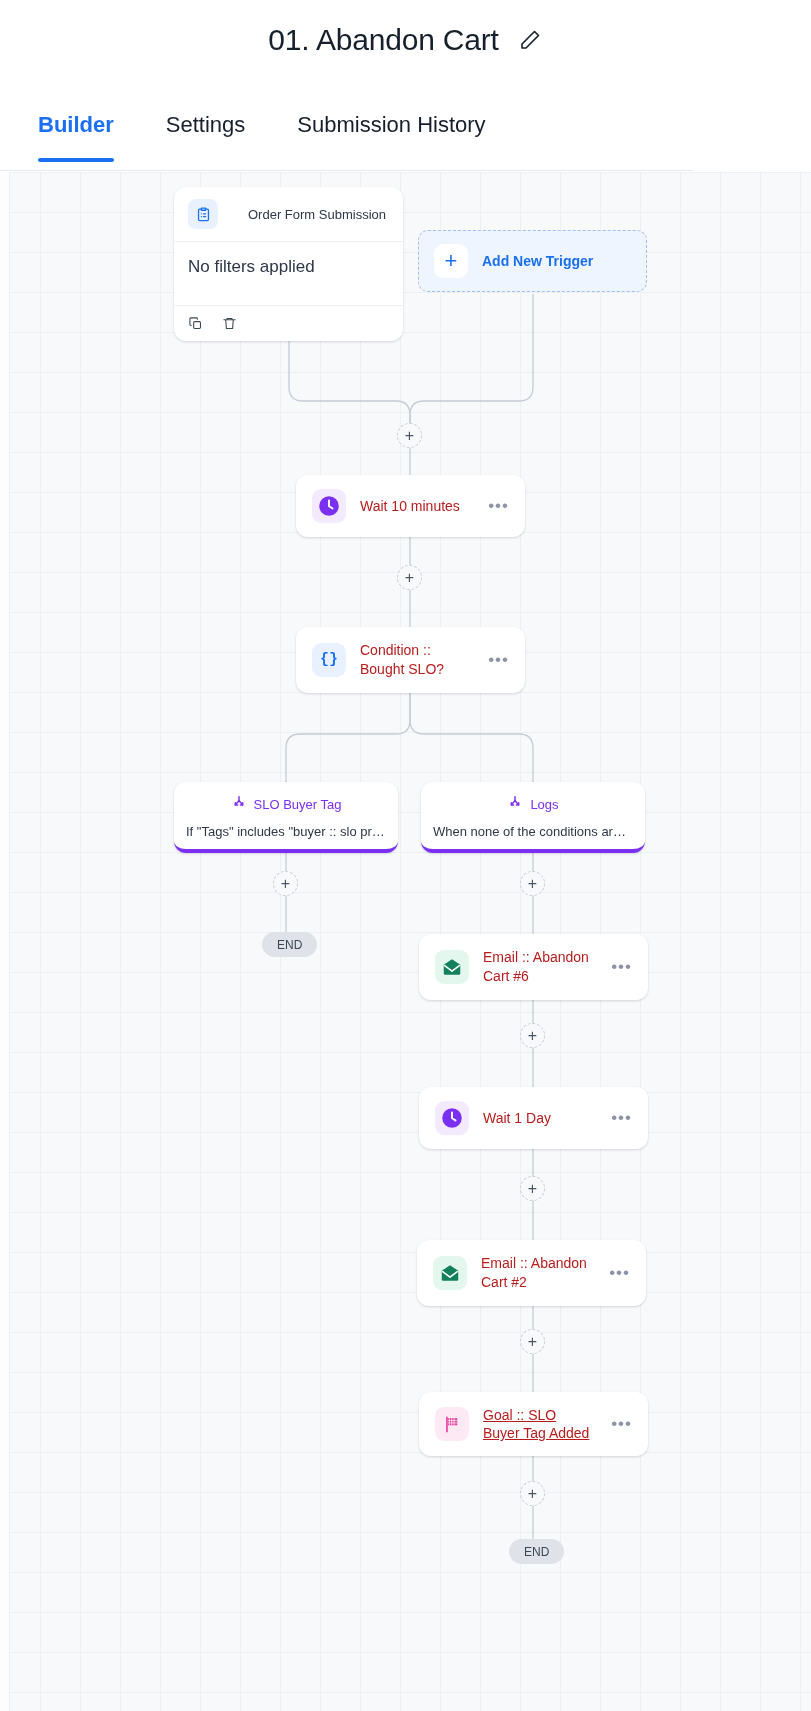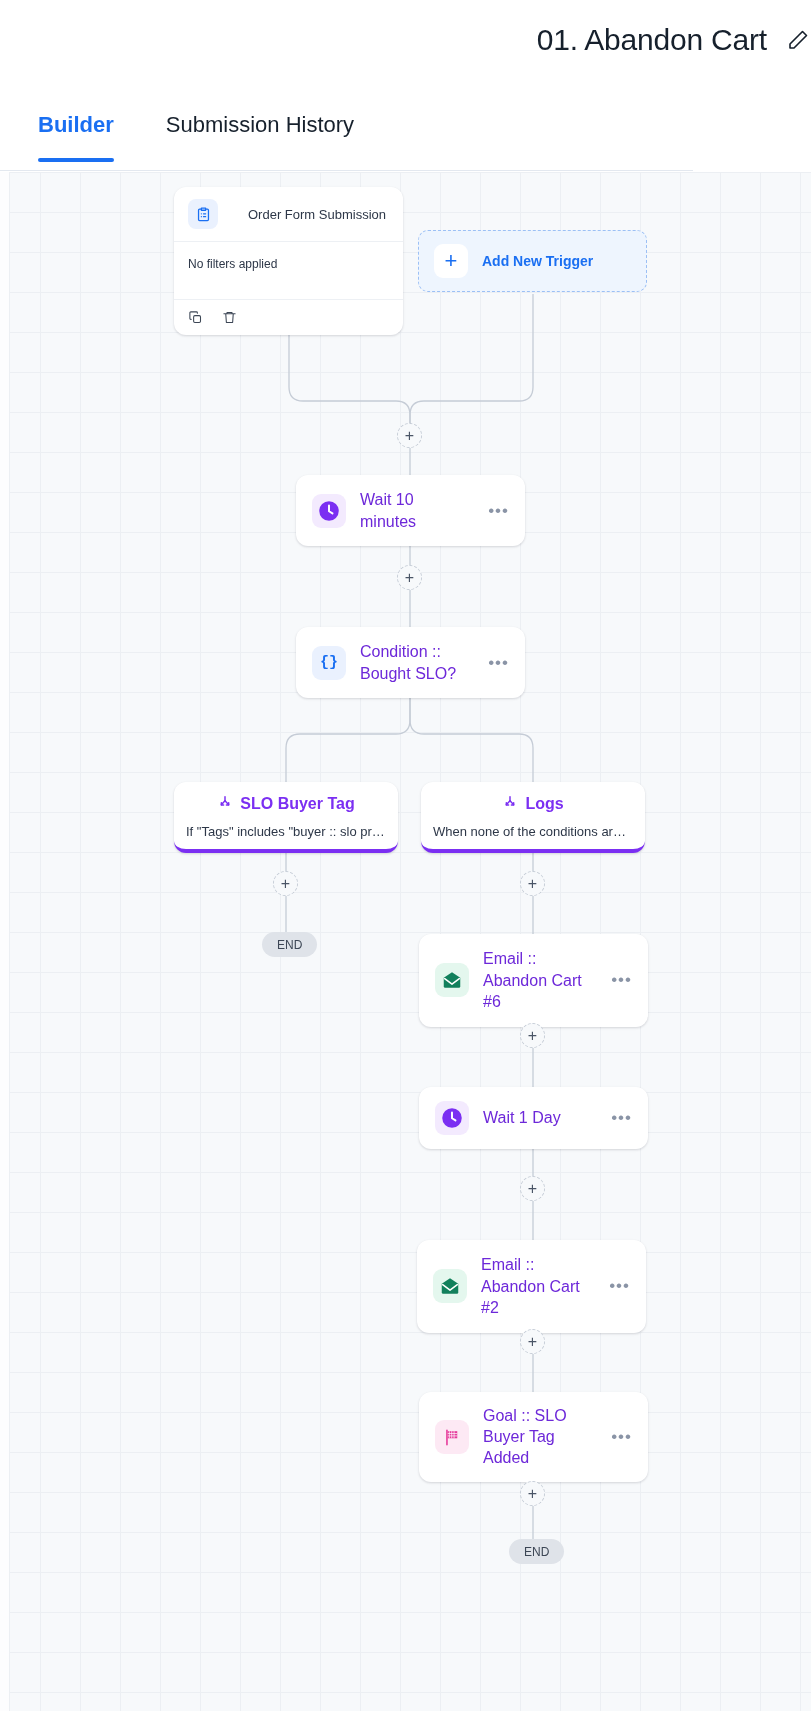"01. Abandon Cart" .header { justify-content: flex-end -> center }
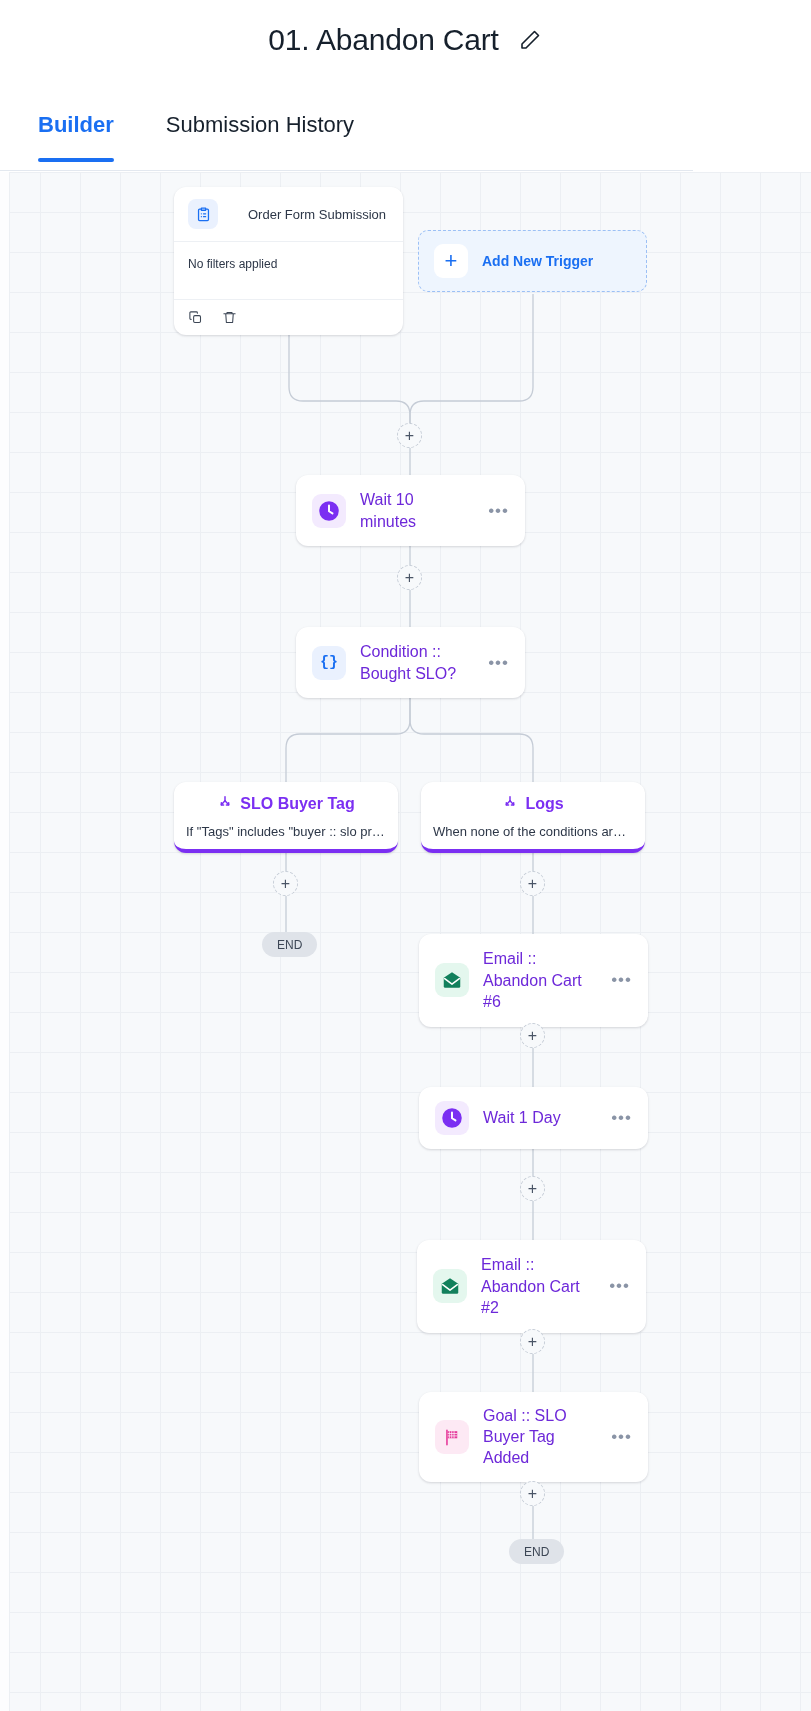"Settings" div.tab { html: none -> <div> <span>Settings</span> </div> }
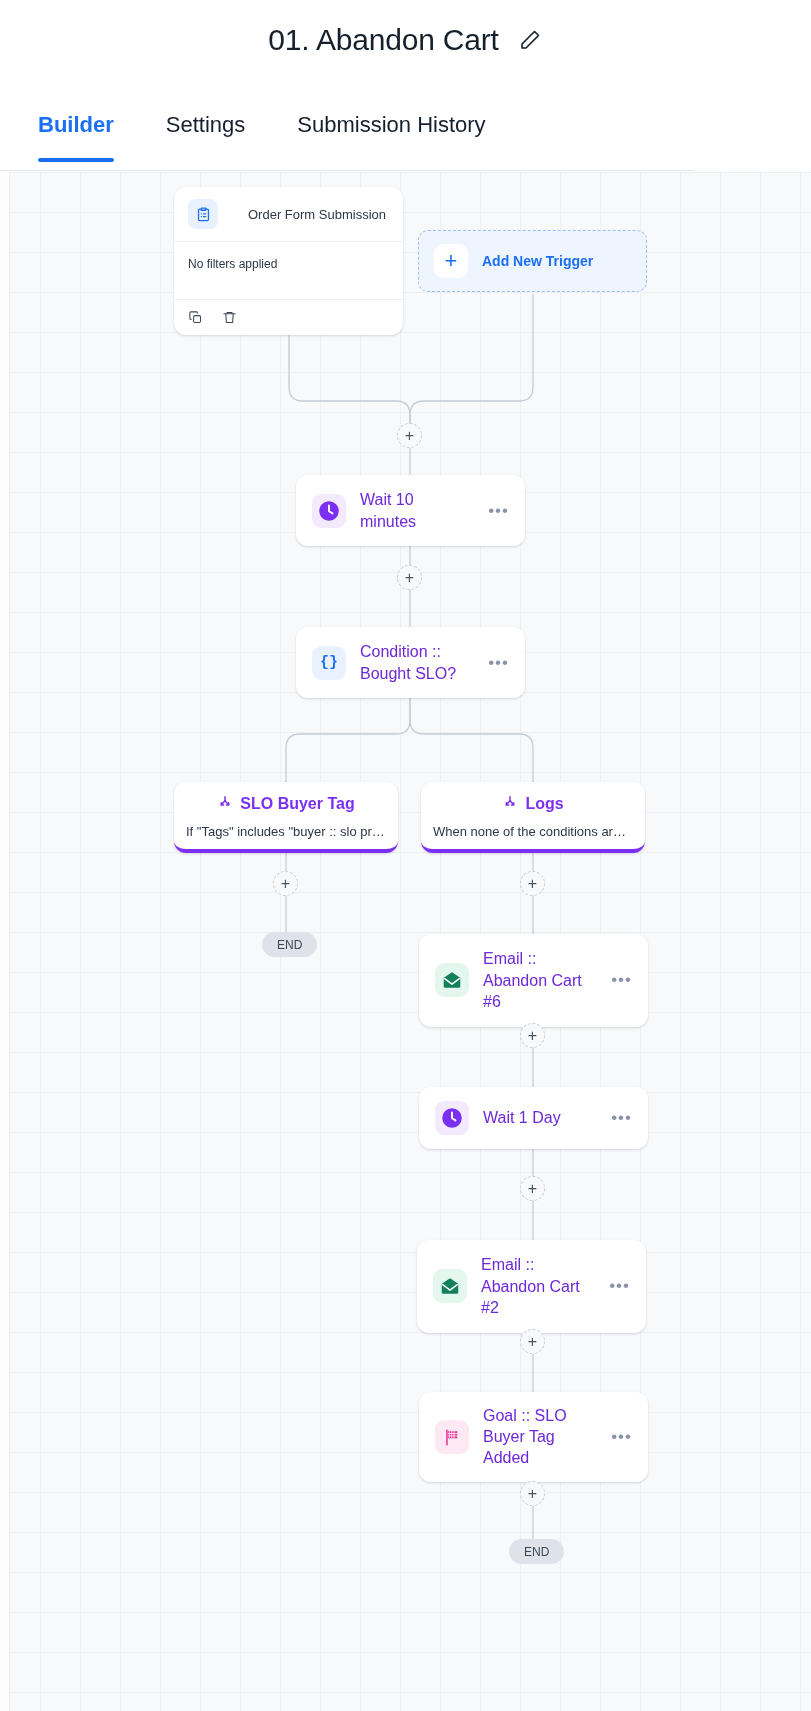"No filters applied" .trigger-body { font-size: 12px -> 17px }
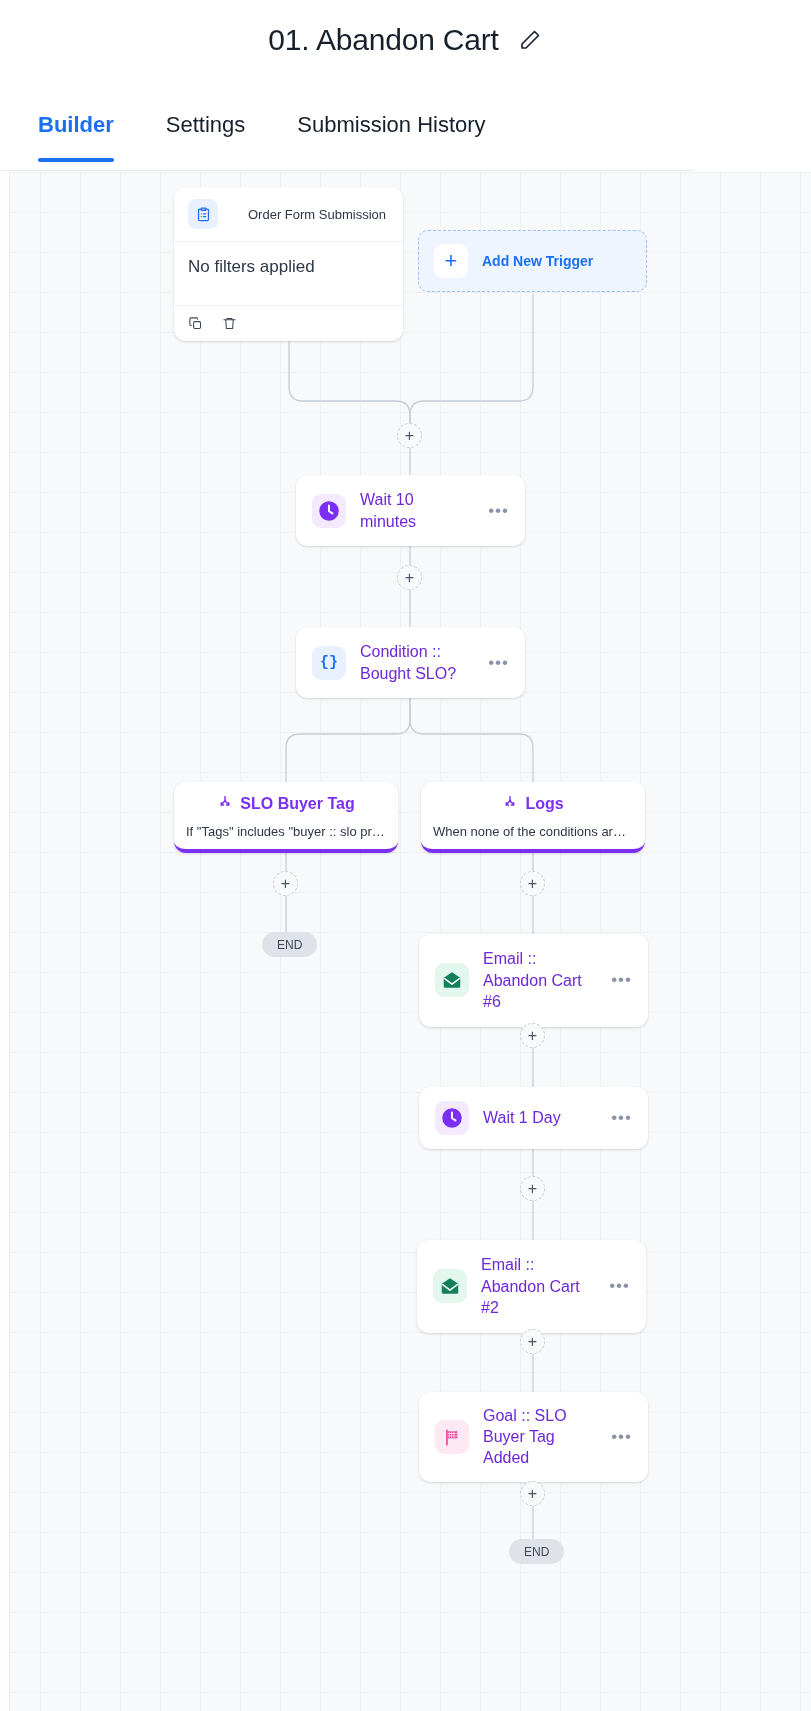"Wait 10 minutes" .node-label { color: #6d28d9 -> #b91c1c; font-size: 16px -> 14px }
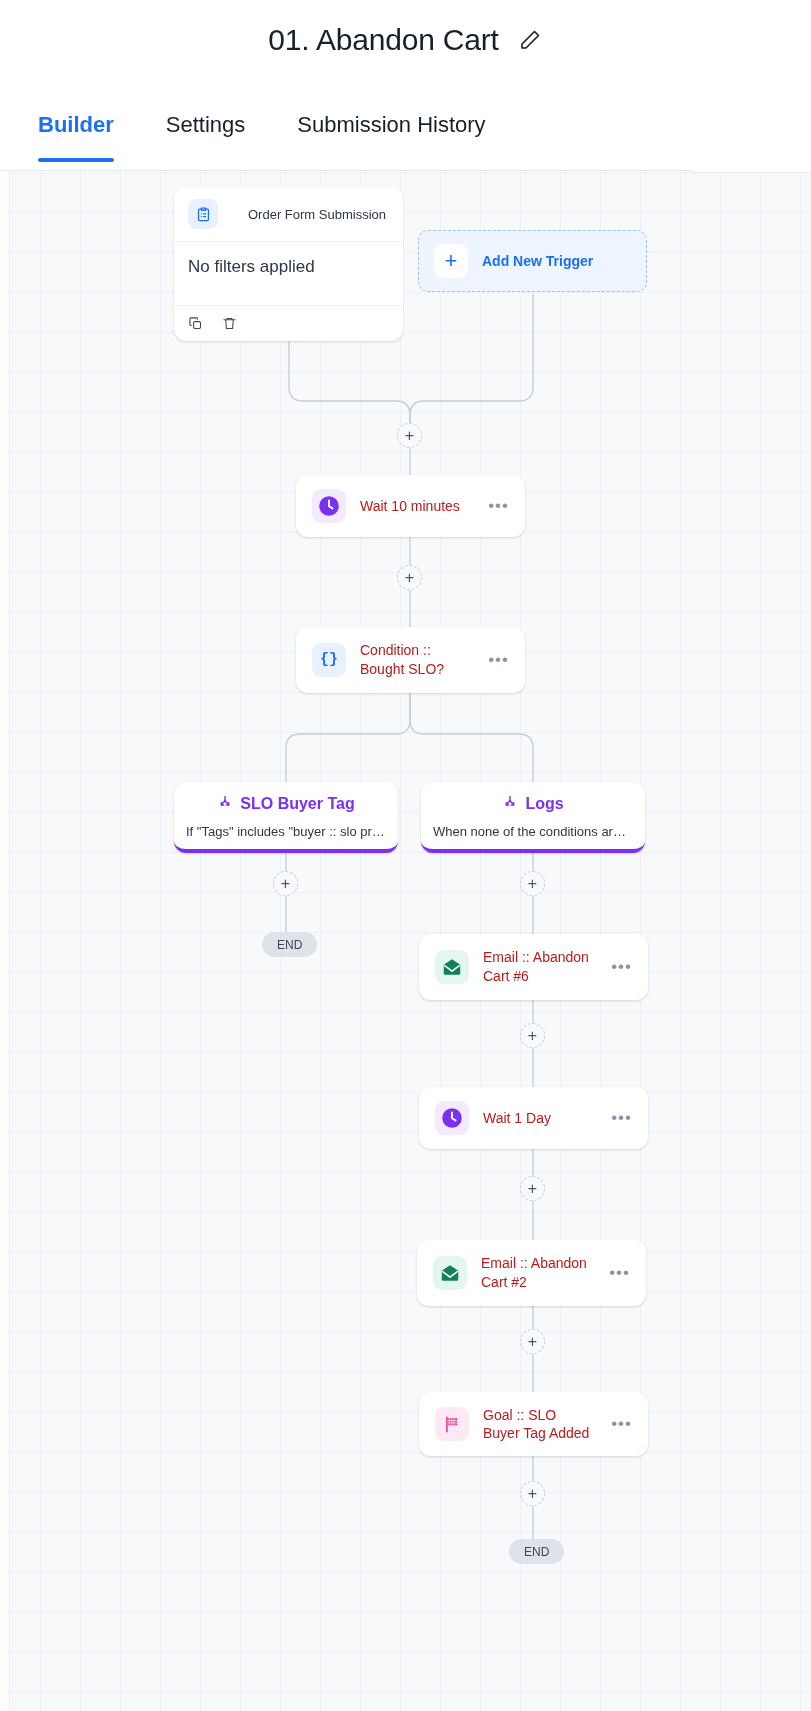"SLO Buyer Tag" .branch-title { font-size: 16px -> 13px; font-weight: 700 -> 400 }
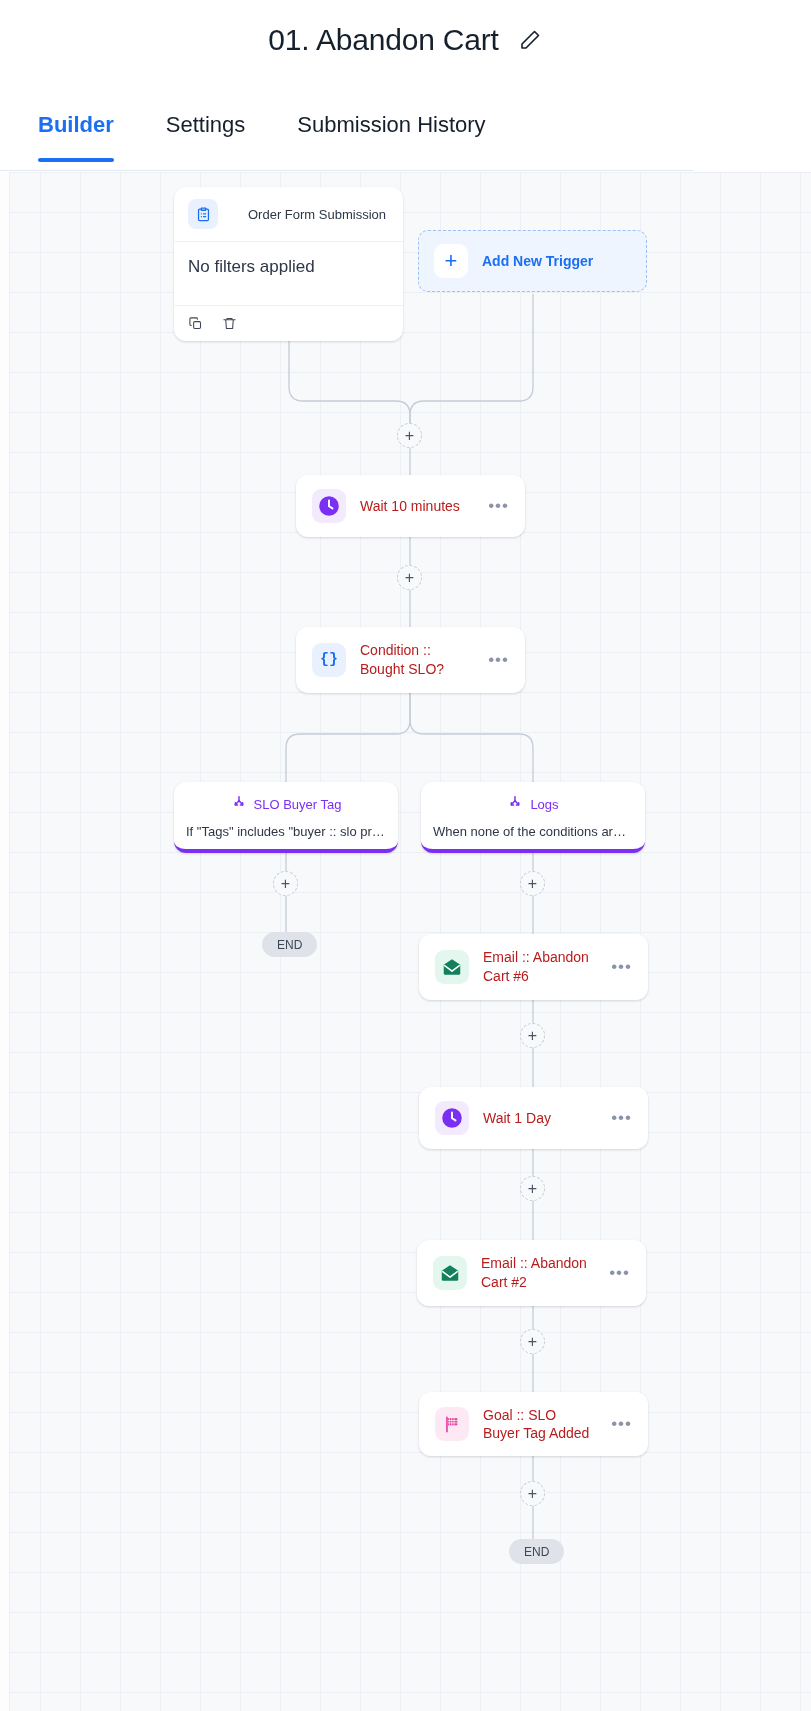"Goal :: SLO Buyer Tag" .two-line { text-decoration: none -> underline }
